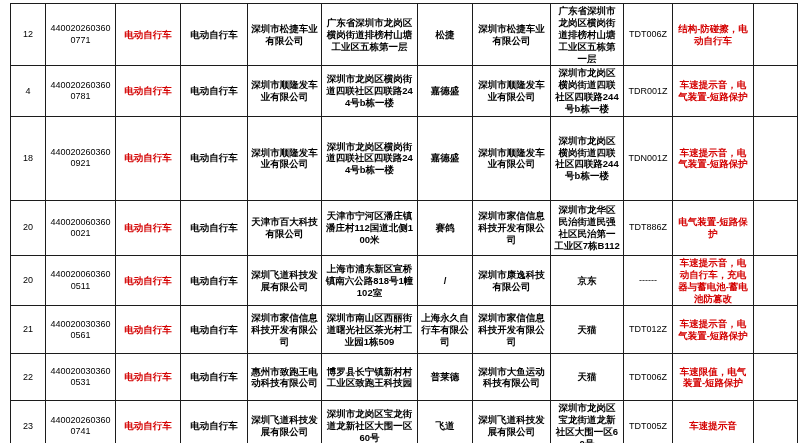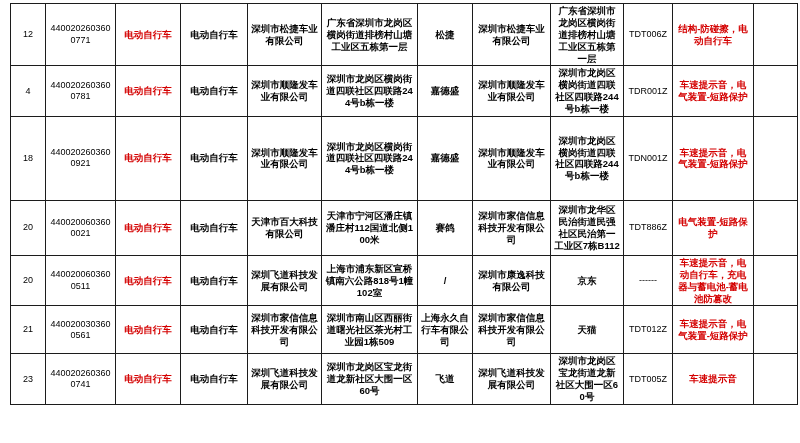"22" tr { html: none -> <tr> <td>22</td> <td>4400200303600531</td> <td>电动自行车</td> <td>电动自行车</td> <td>惠州市致跑王电动科技有限公司</td> <td>博罗县长宁镇新村村工业区致跑王科技园</td> <td>普莱德</td> <td>深圳市大鱼运动科技有限公司</td> <td>天猫</td> <td>TDT006Z</td> <td>车速限值，电气装置-短路保护</td> <td></td> </tr> }
